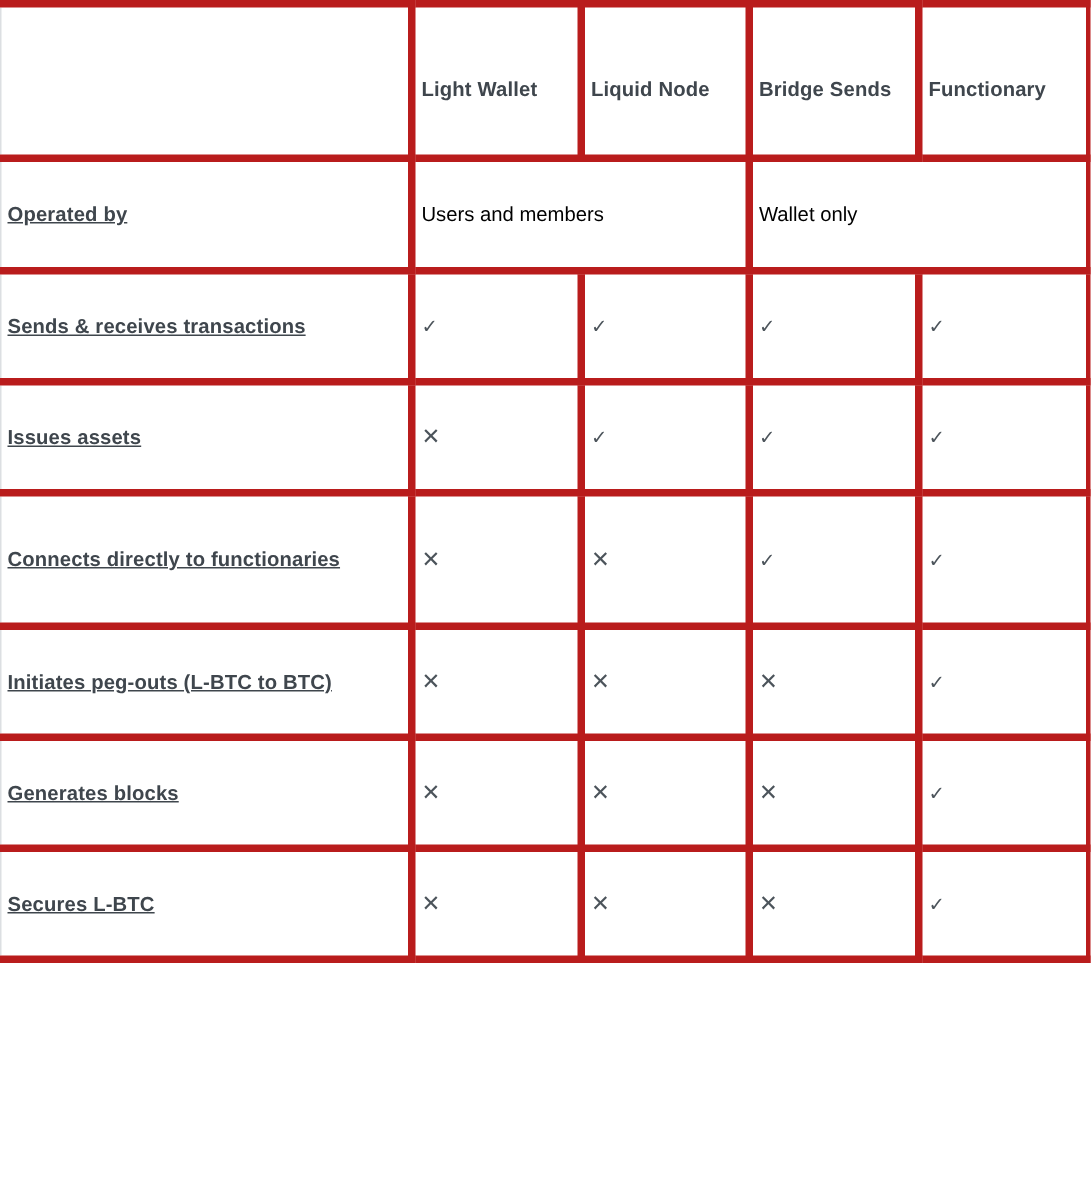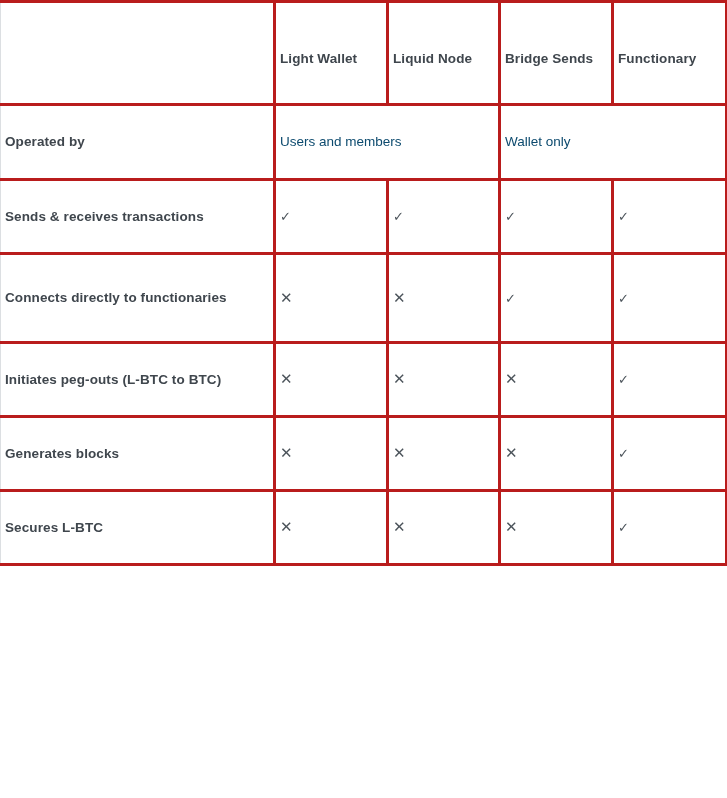"Light Wallet" table.compare td, table.compare th { border: 3px solid #b91c1c -> 5px solid #b91c1c }
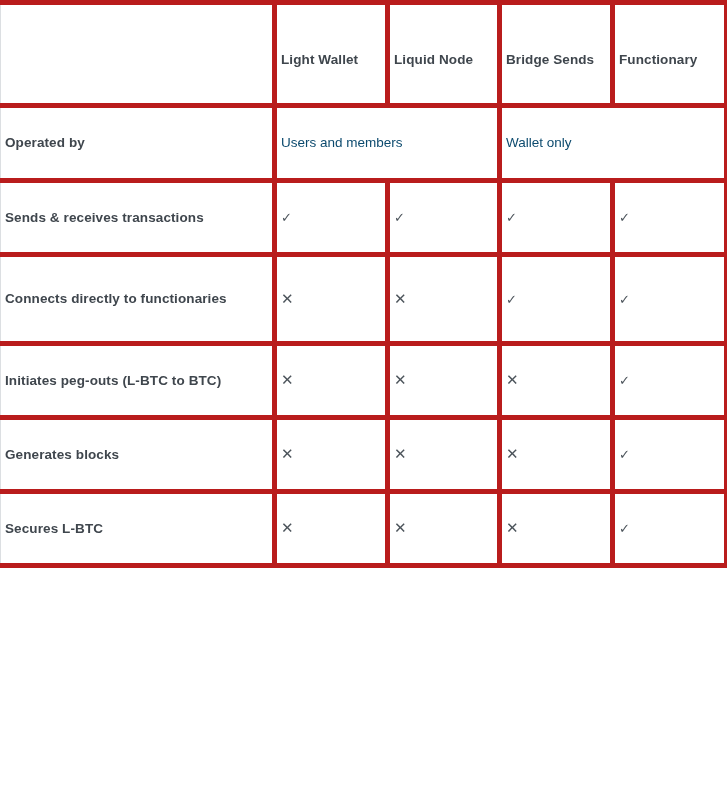"Operated by" .row-label { text-decoration: none -> underline }
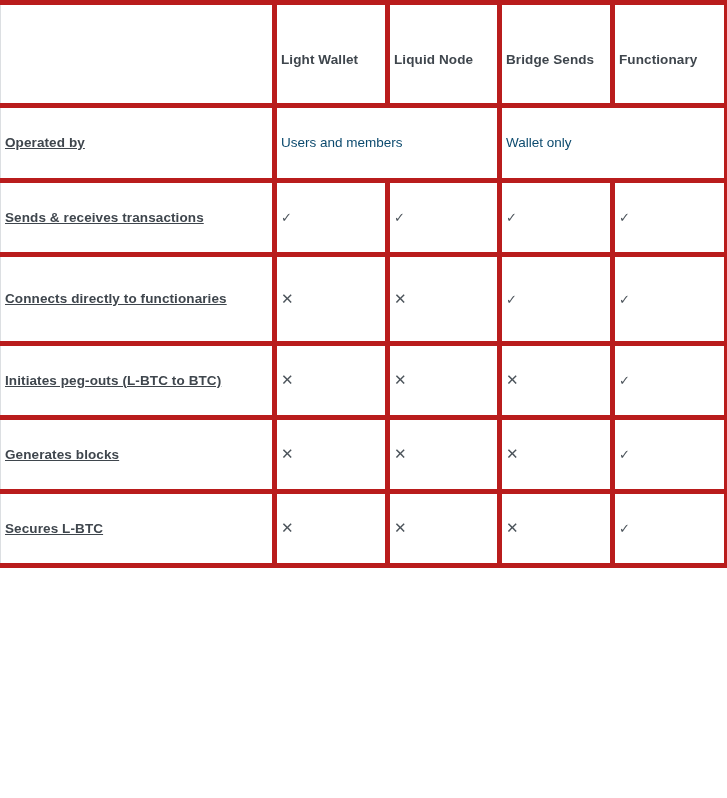"Users and members" .spanned { color: #0c4a6e -> #000000 }
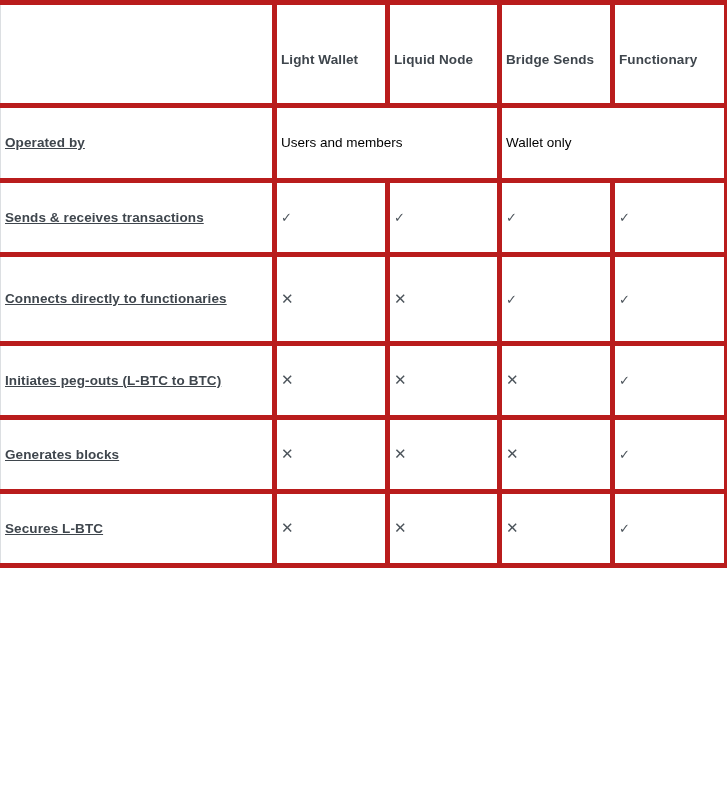"Issues assets" tr.body-row { html: none -> <tr> <td>Issues assets</td> <td><span>✕</span></td> <td><span>✓</span></td> <td><span>✓</span></td> <td><span>✓</span></td> </tr> }
